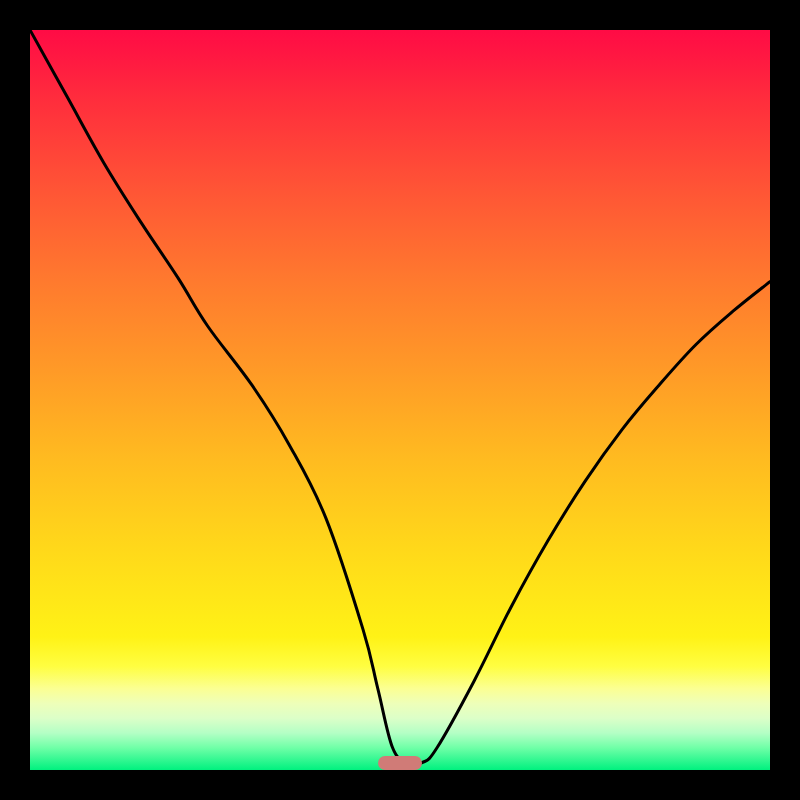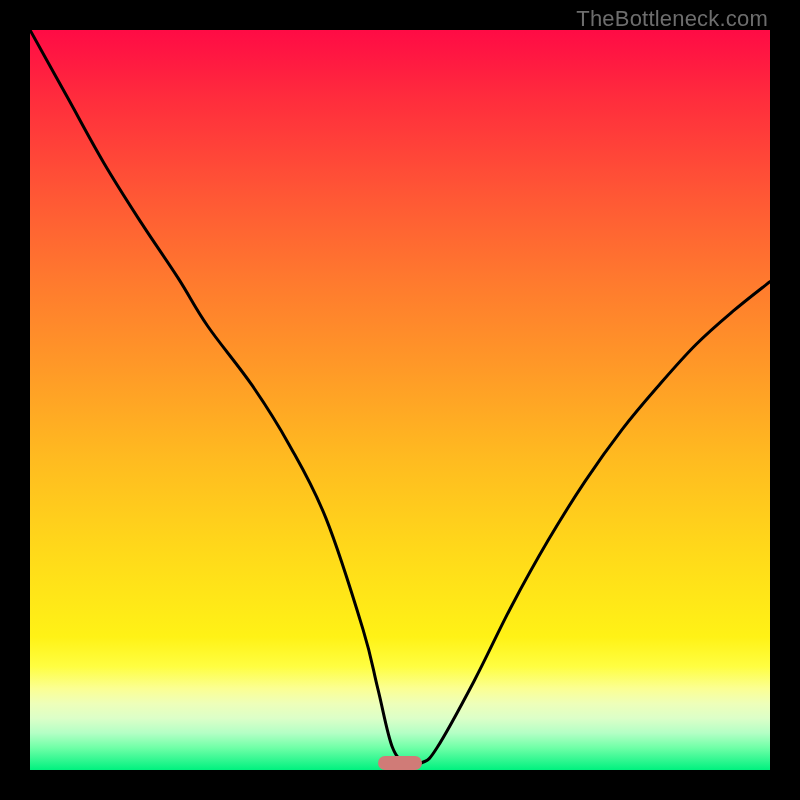"TheBottleneck.com" div.watermark { html: <div>TheBottleneck.com</div> -> none }
